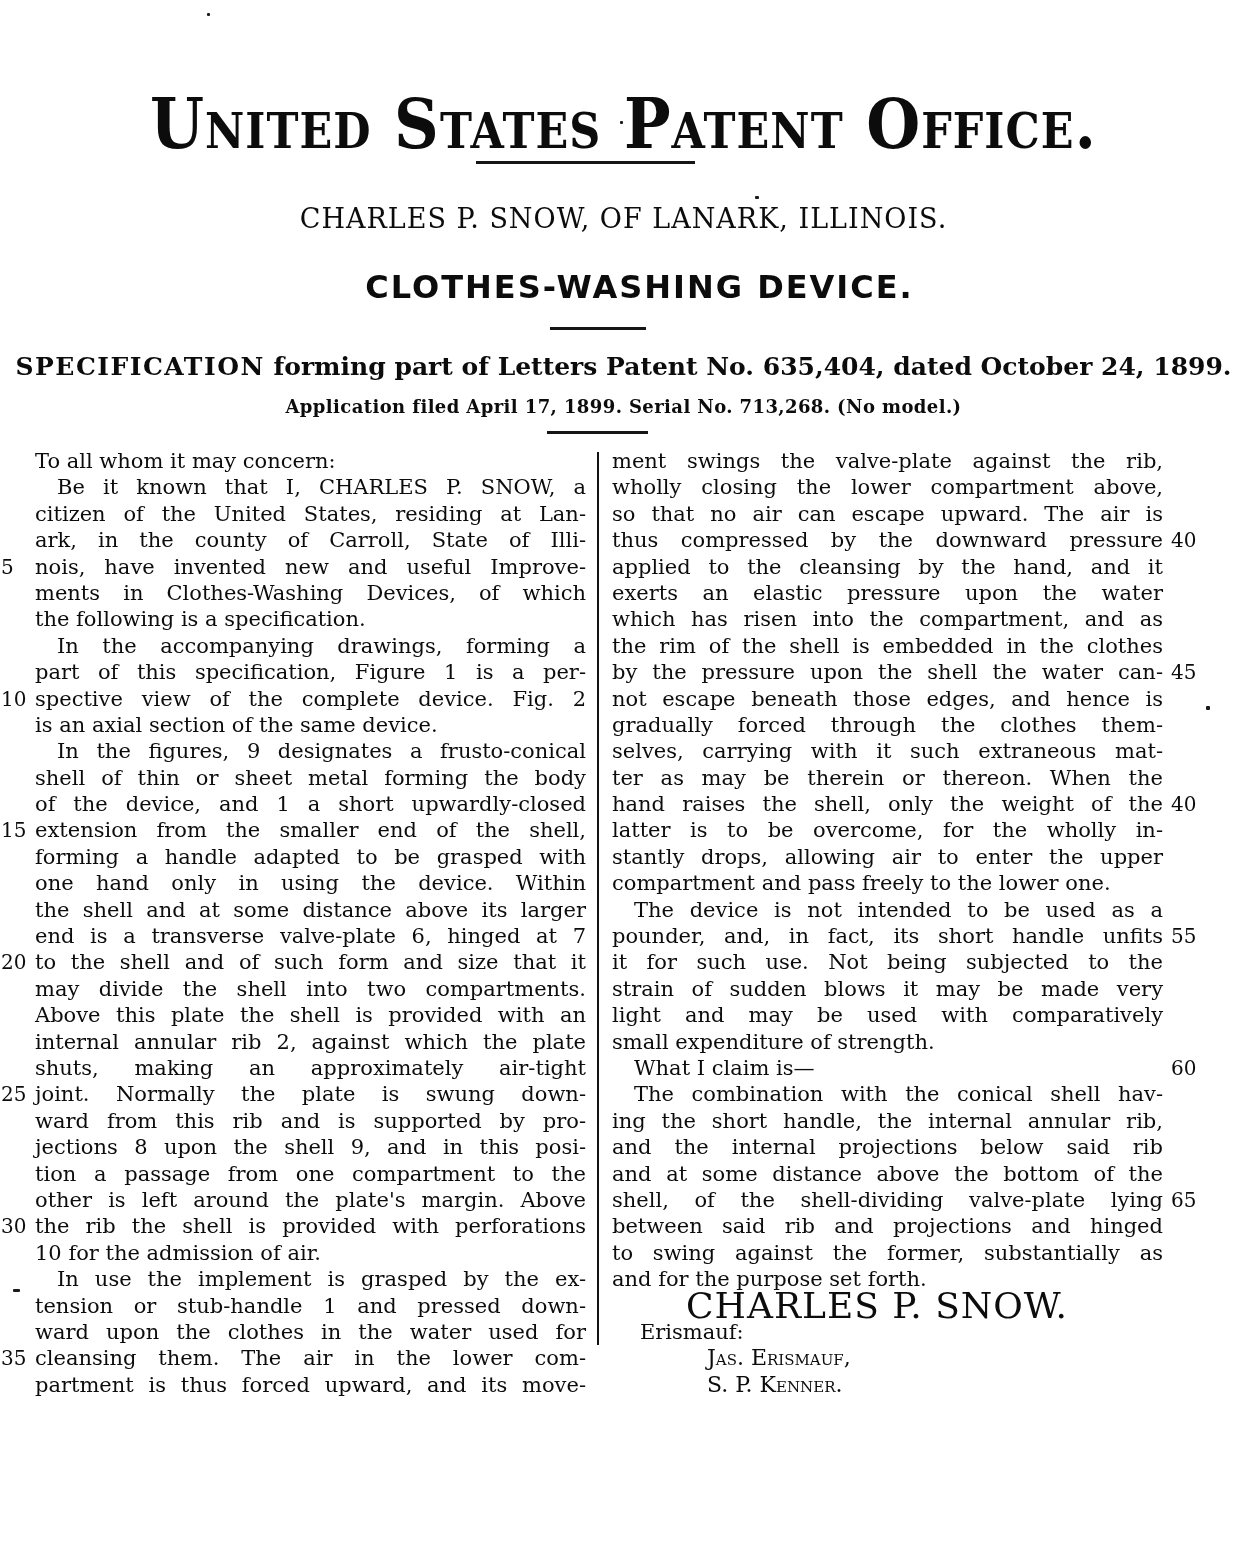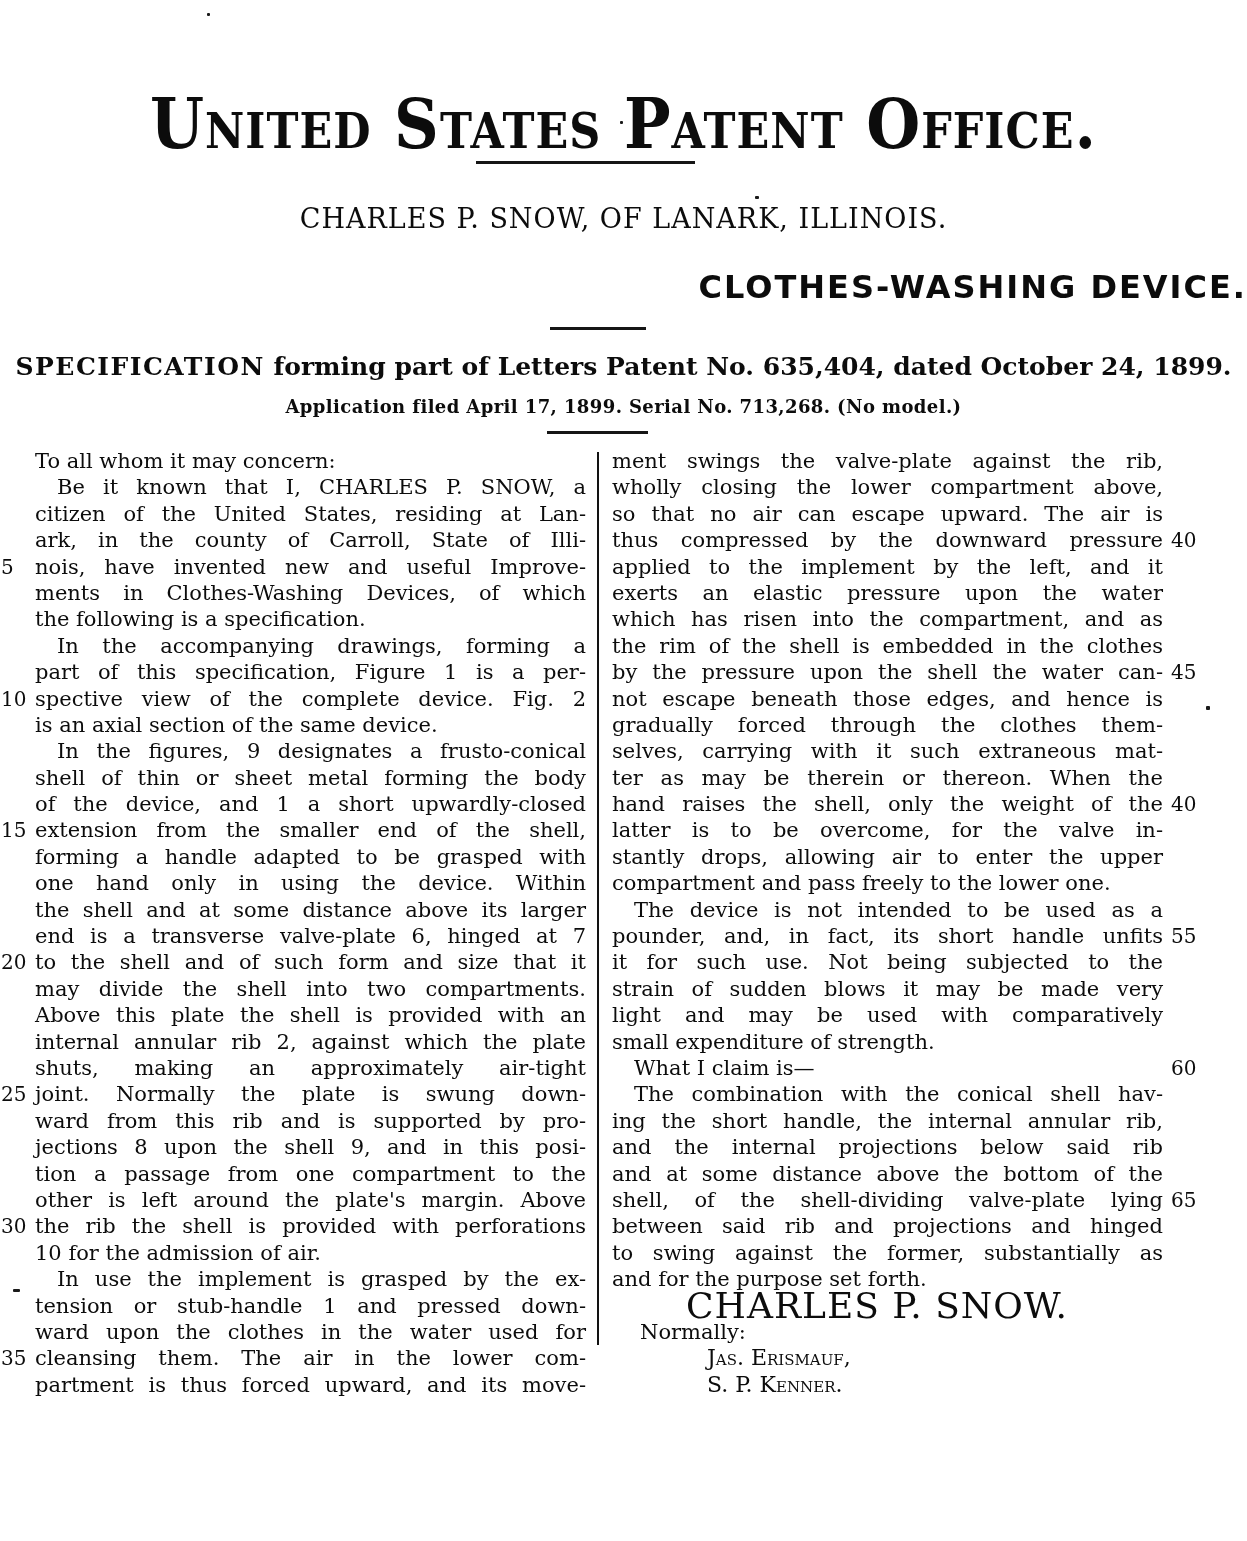"CLOTHES-WASHING DEVICE." .doc-title { text-align: right -> center }
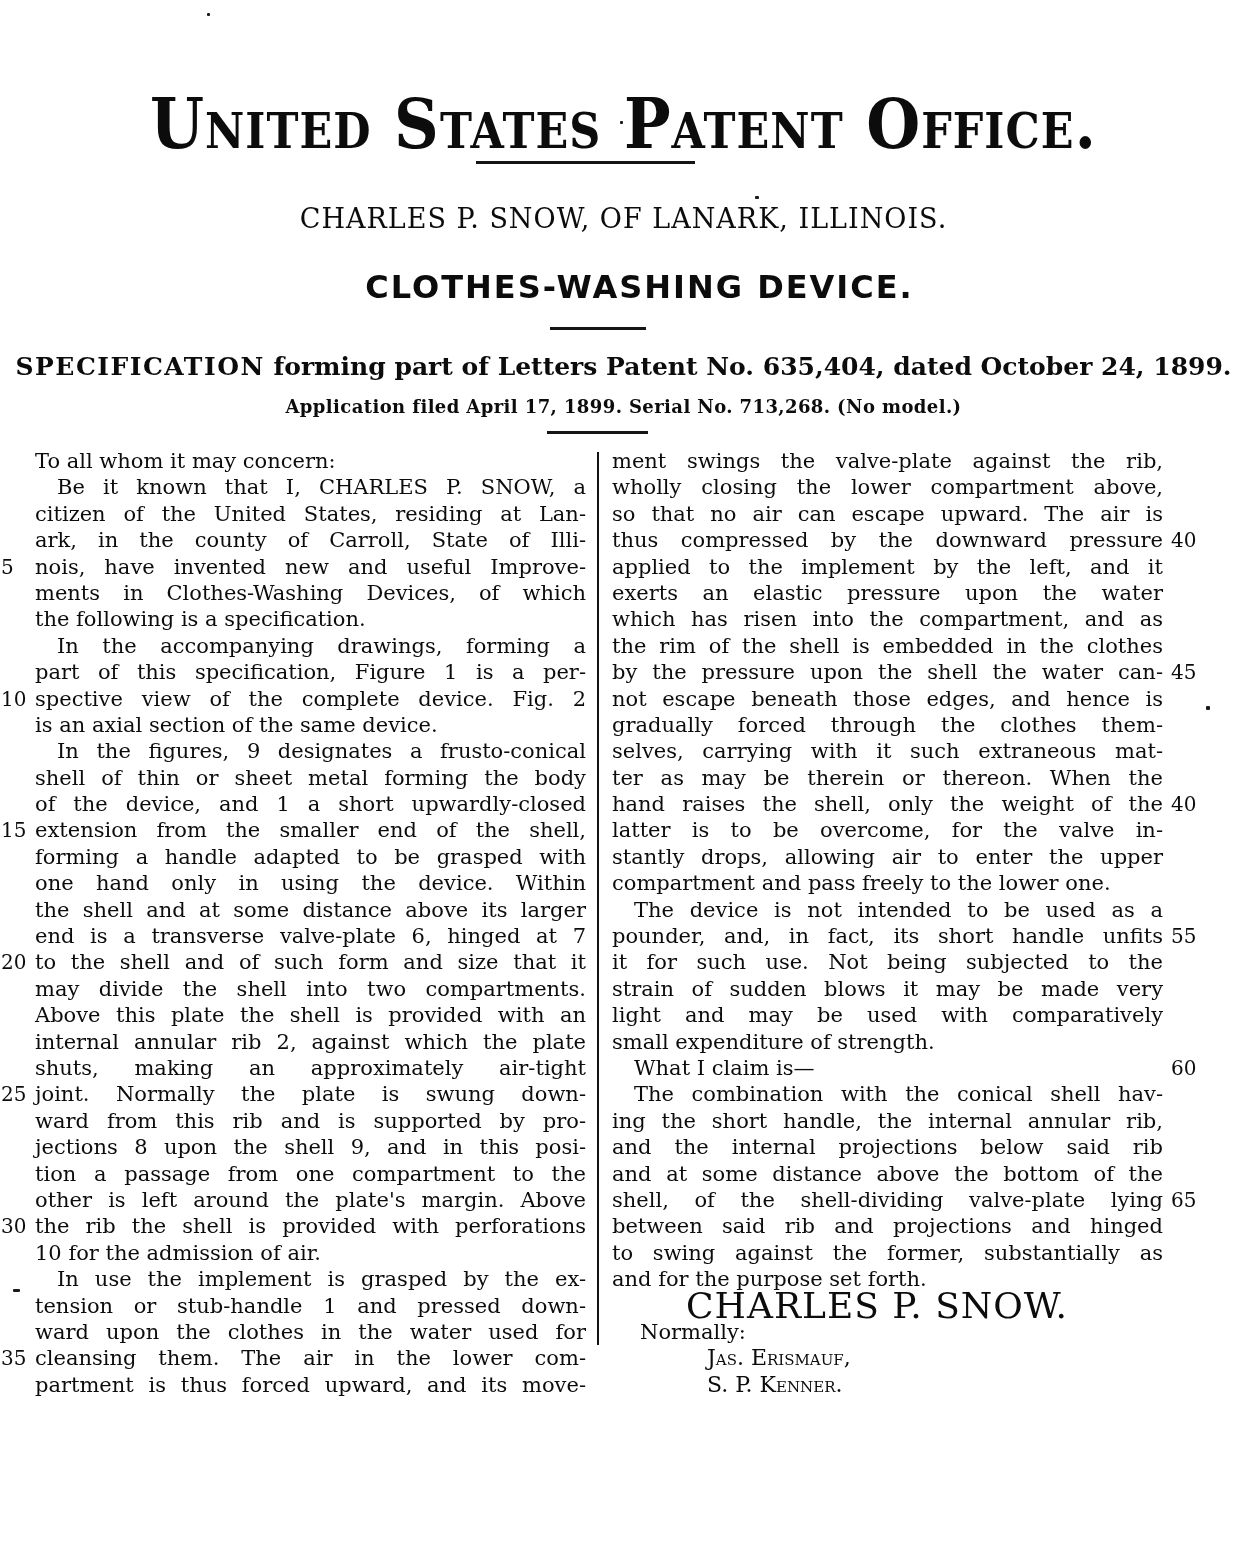"applied to the implement by" div.ln { text: implement by the left -> cleansing by the hand }
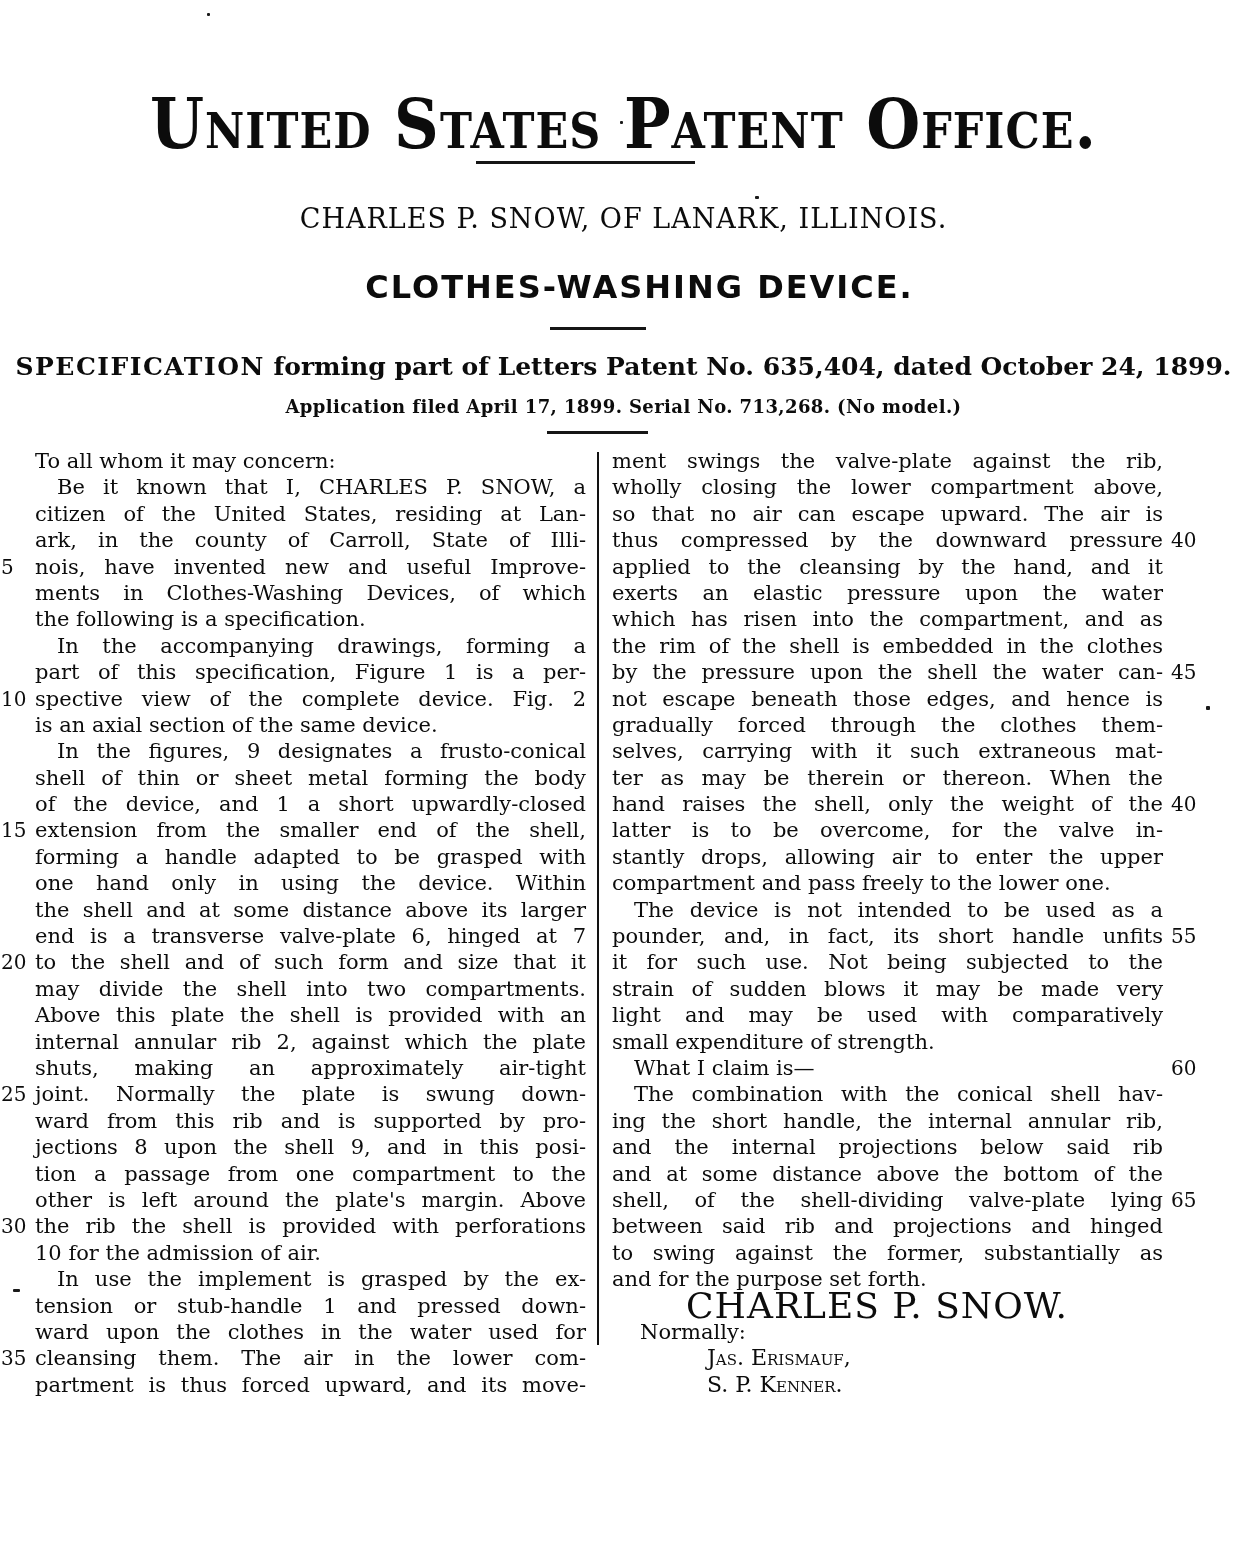"latter is to be overcome," div.ln { text: valve -> wholly }
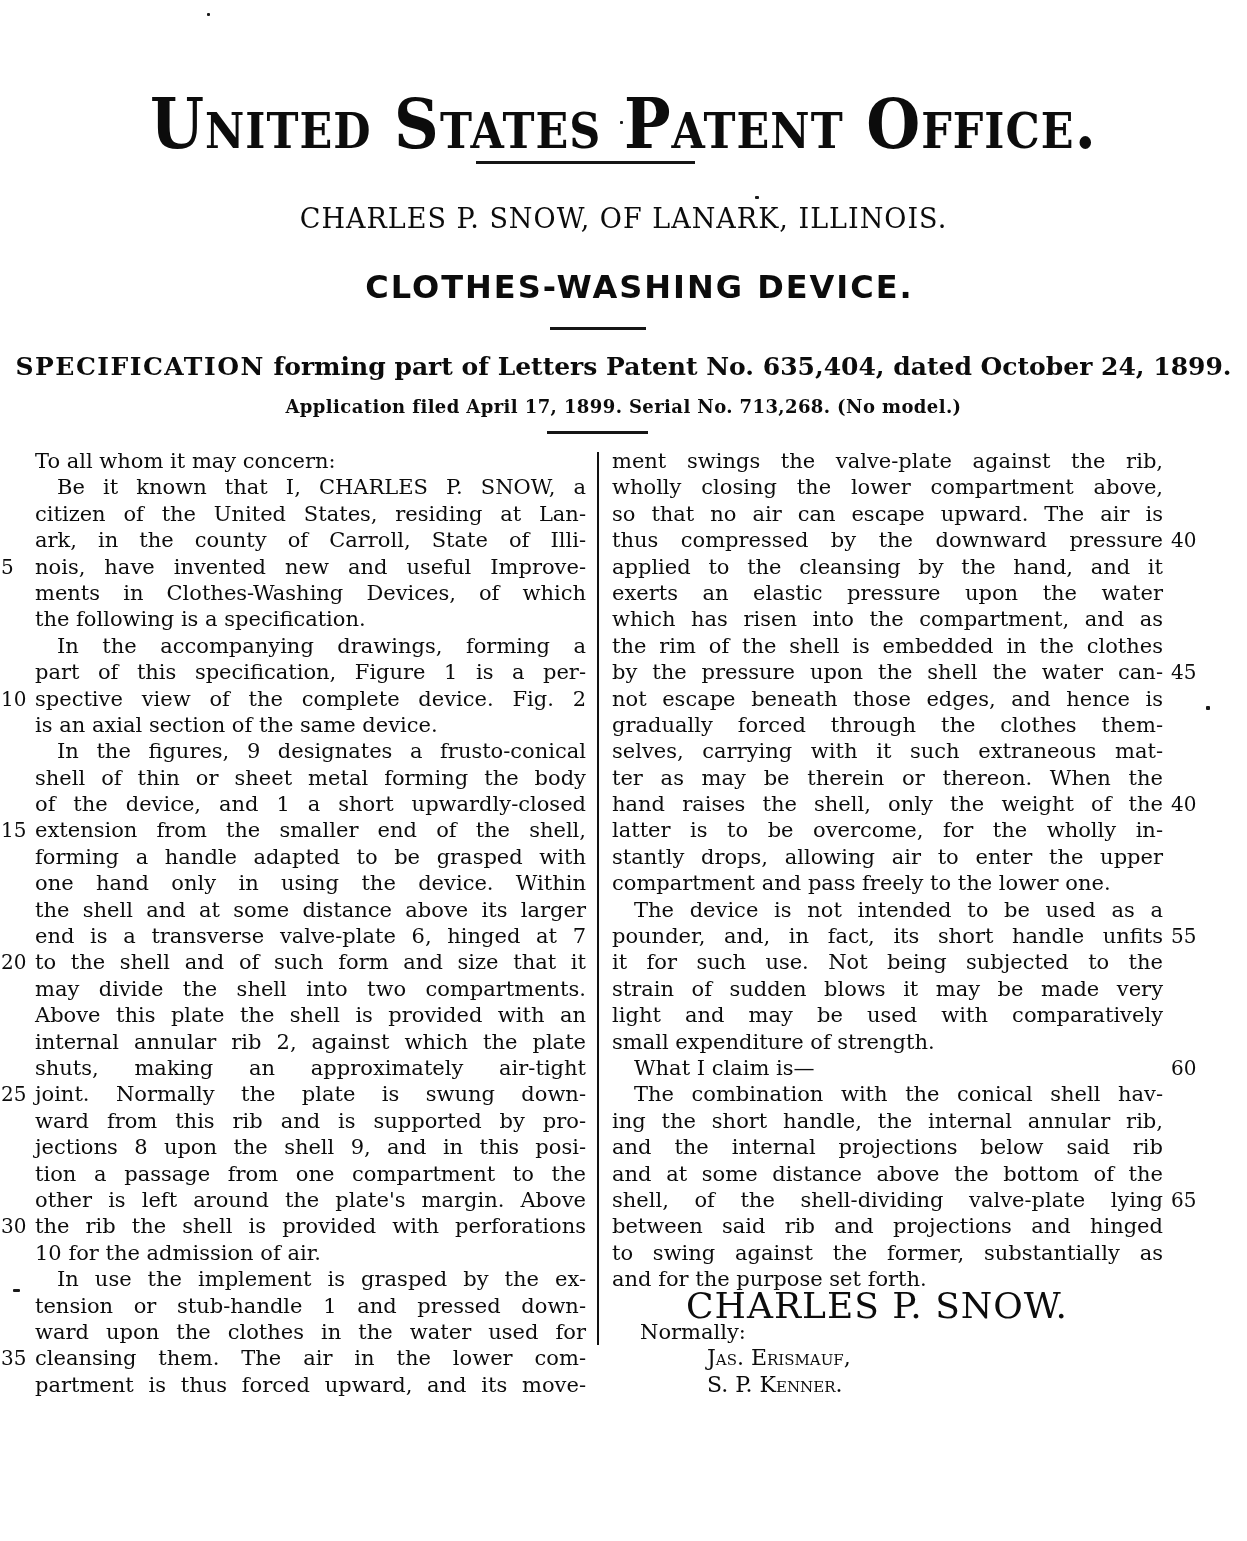"Normally:" div.ln { text: Normally -> Erismauf }
